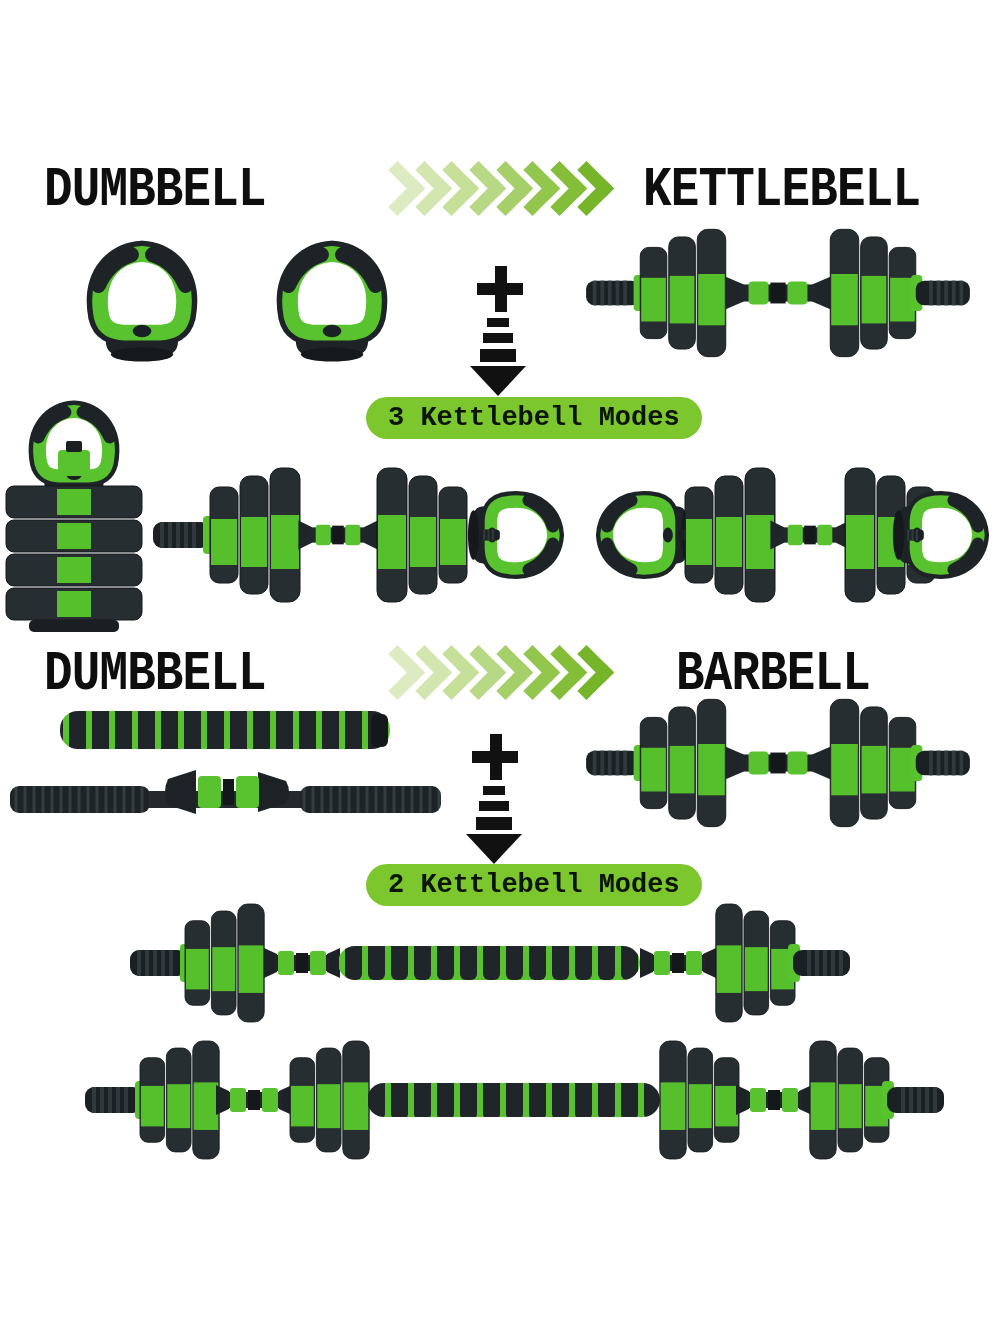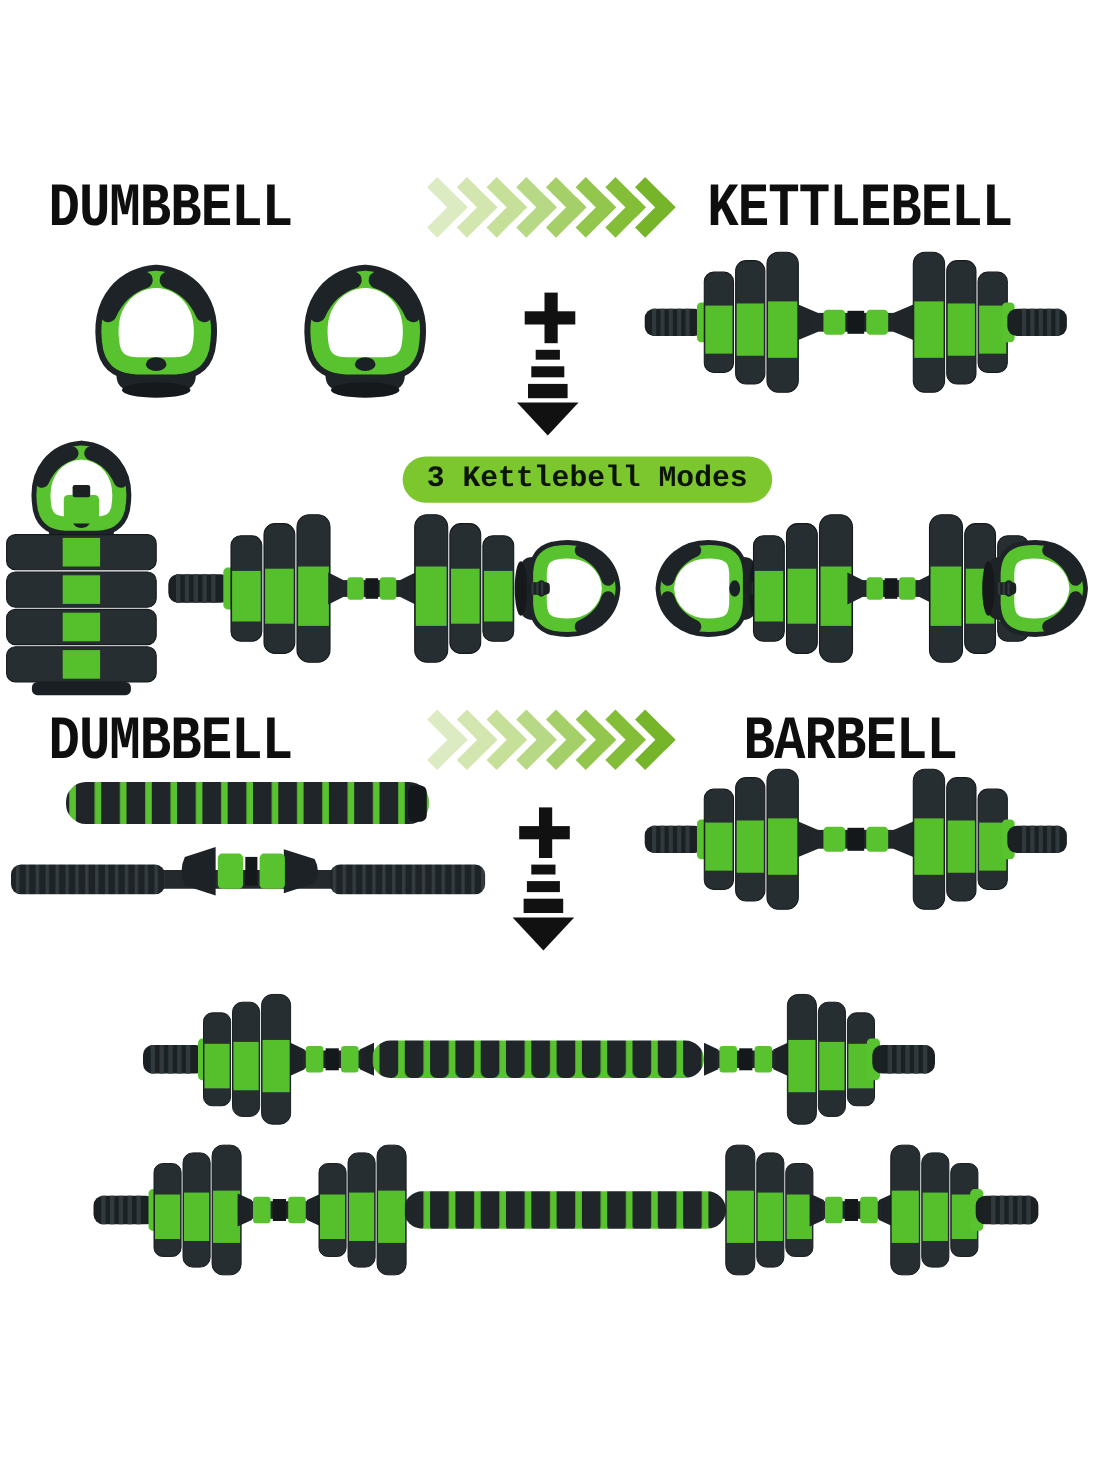"3 Kettlebell Modes" .pill { margin-top: 18px -> none }
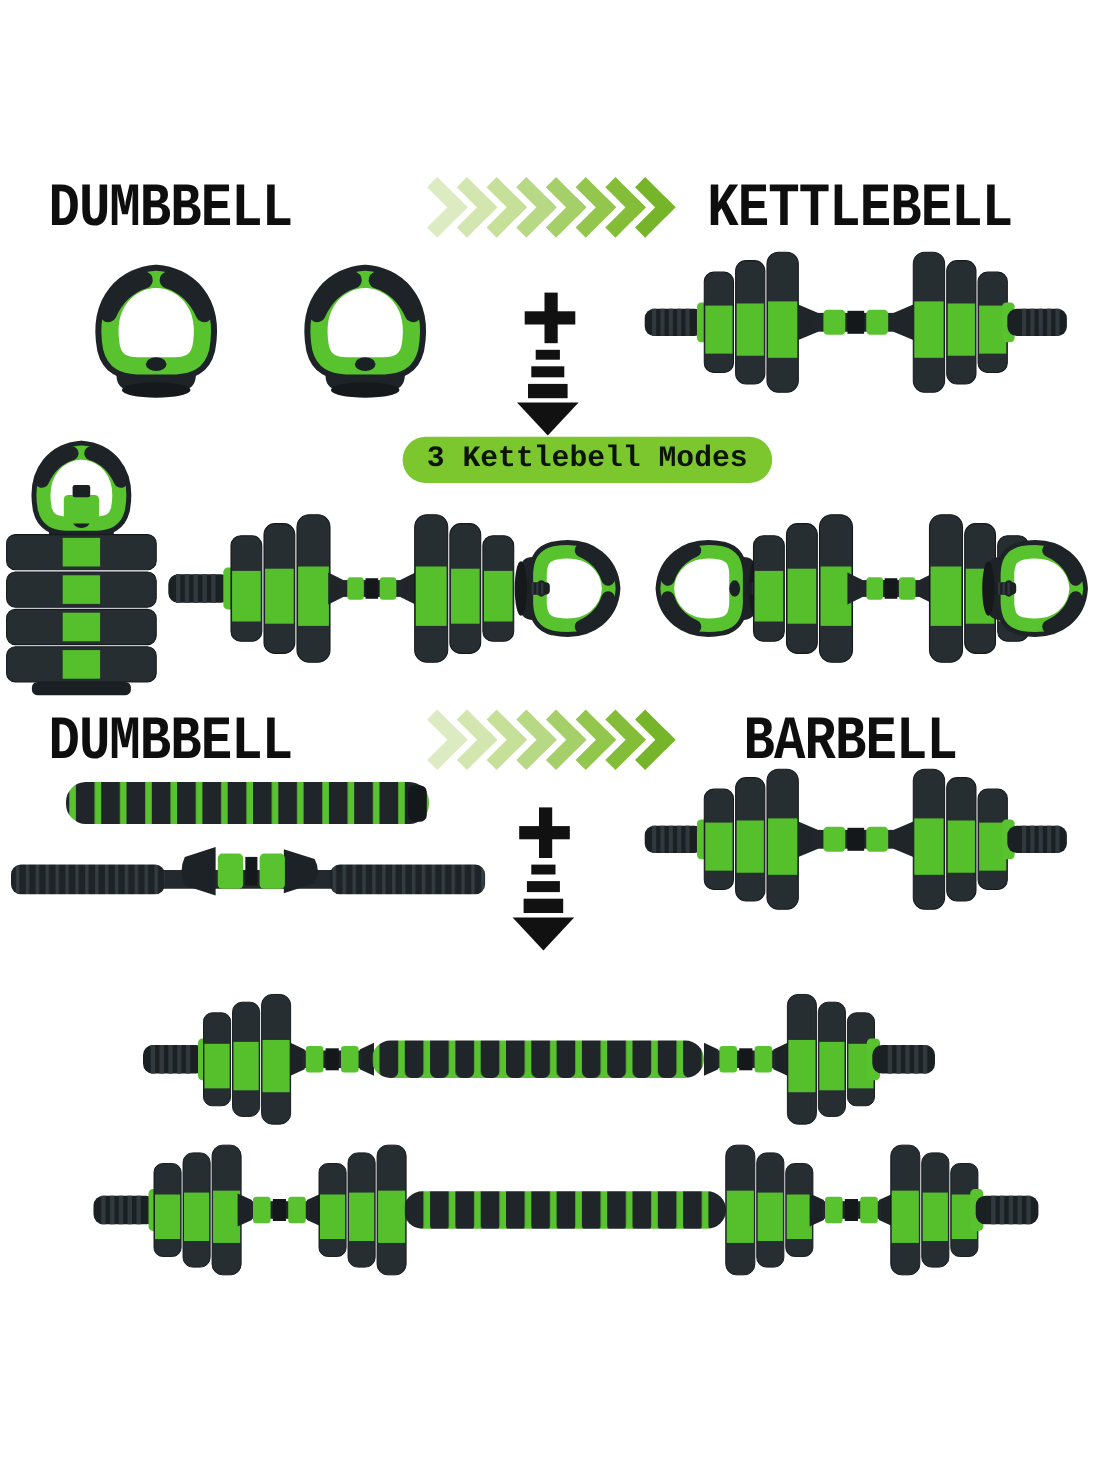"2 Kettlebell Modes" div.pill { html: none -> <div>2 Kettlebell Modes</div> }
